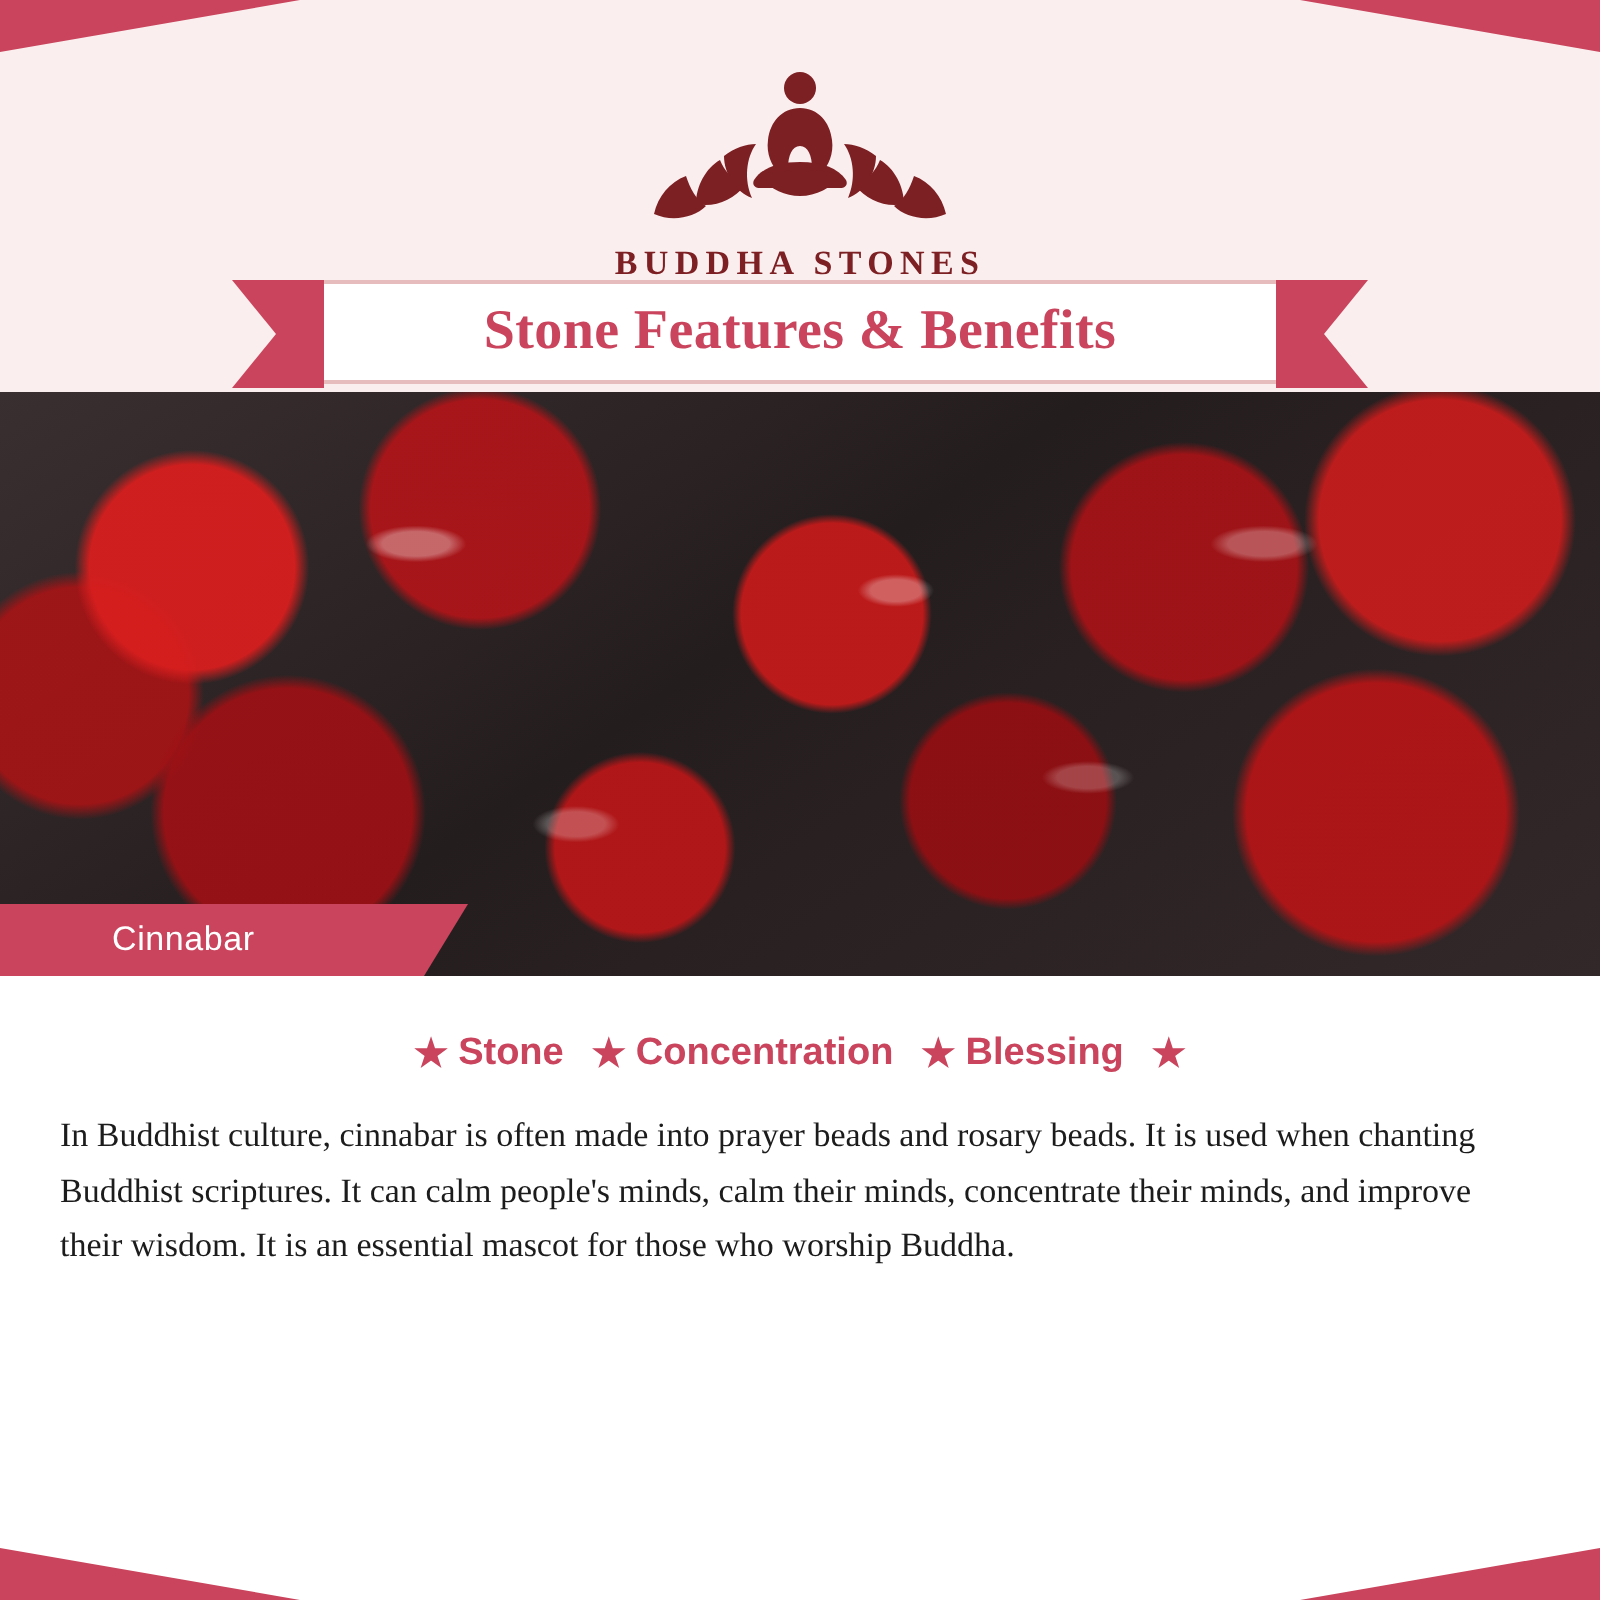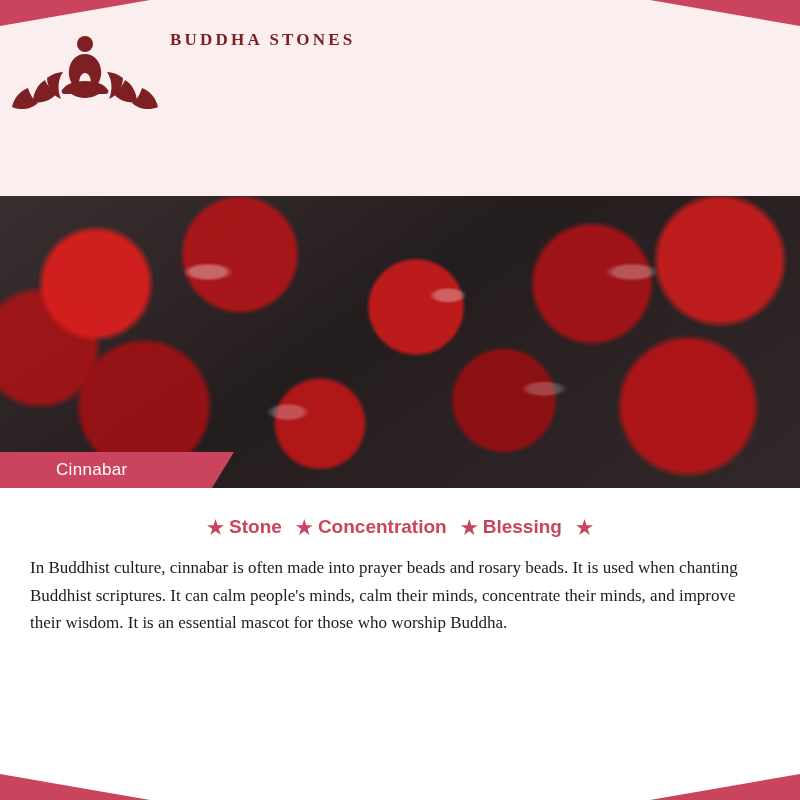"BUDDHA STONES" .brand-inner { align-items: flex-start -> center; flex-direction: row -> column }
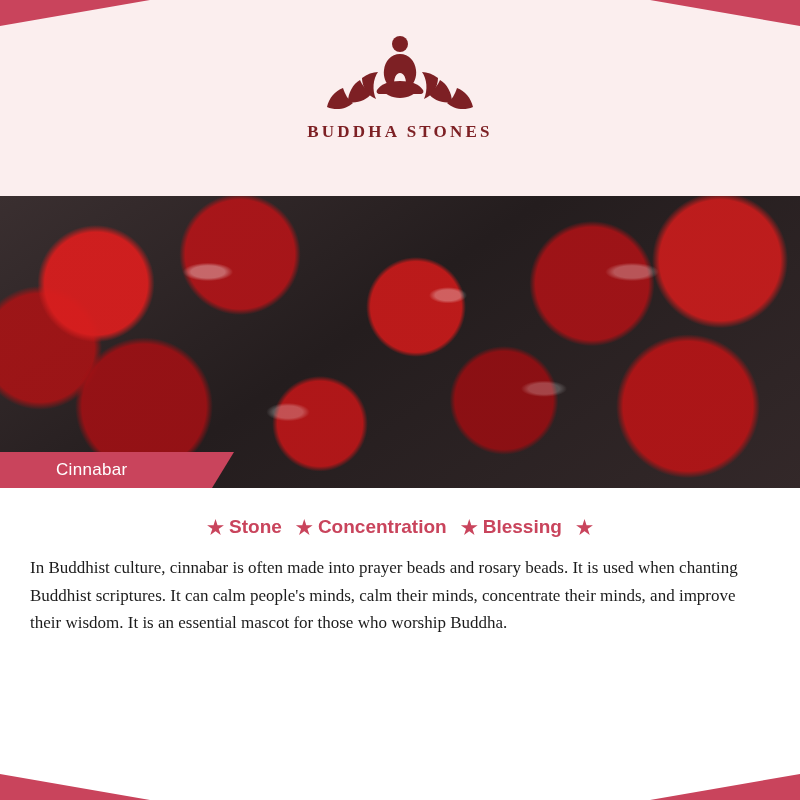"Stone Features & Benefits" div.title-ribbon { html: none -> <div> <span>Stone Features &amp; Benefits</span> </div> }
